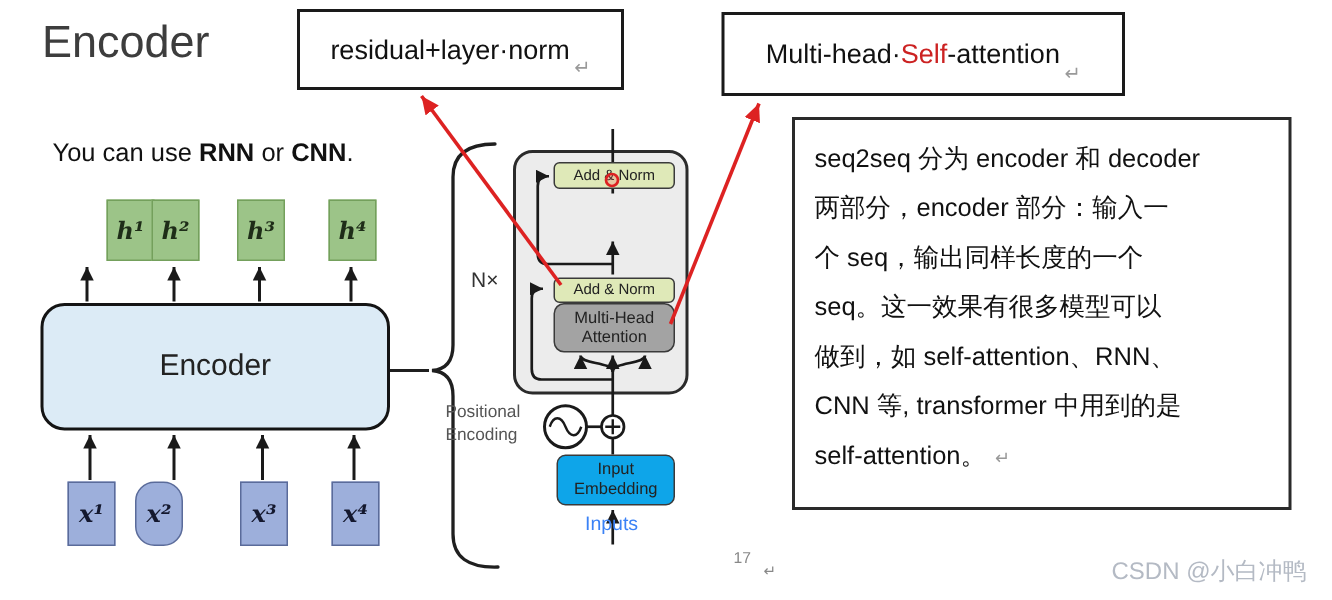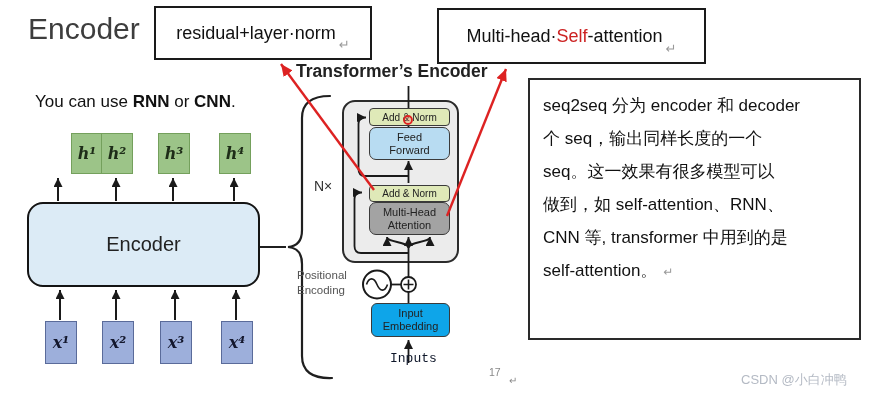"residual+layer·norm" .callout { margin-left: none -> 44px }
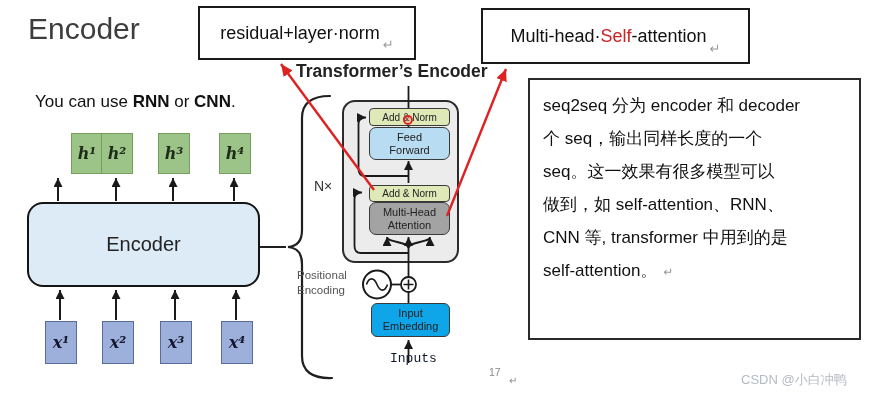"Transformer’s Encoder" div.abs { html: <div>Transformer’s Encoder</div> -> none }
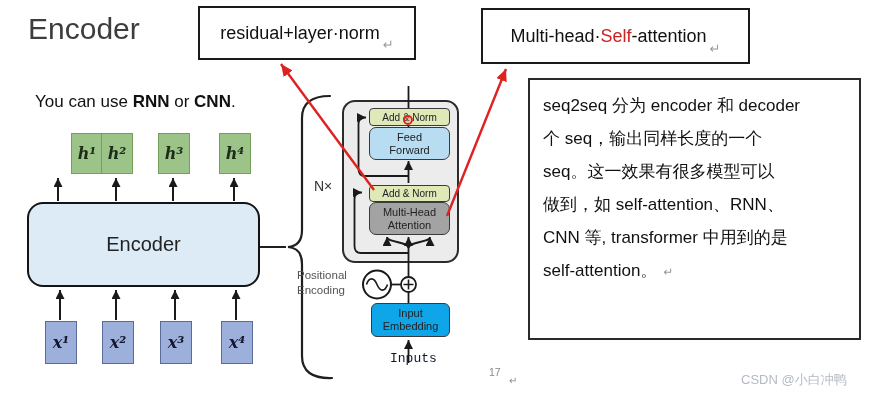"Feed Forward" div.abs { html: <div> <span>Feed Forward</span> </div> -> none }
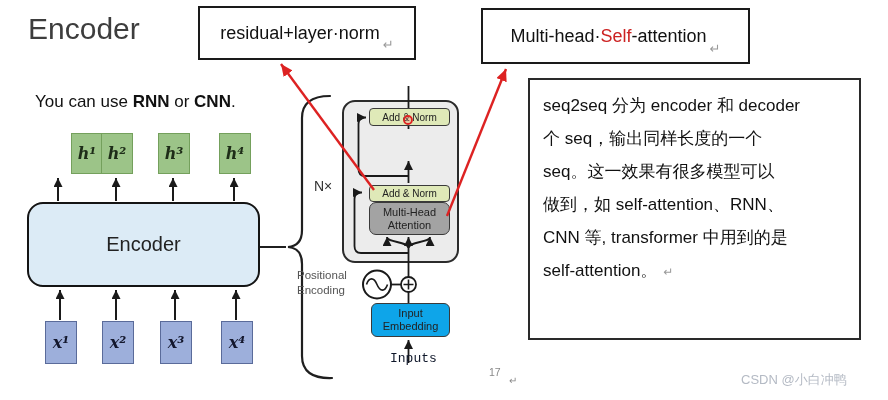"两部分，encoder 部分：输入一" div.note-line { html: none -> <div>两部分，encoder 部分：输入一</div> }
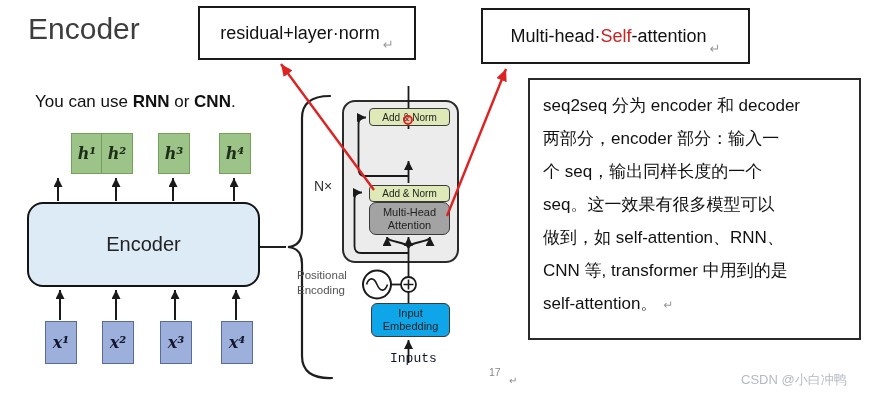"x²" div.abs { border-radius: none -> 13px; left: 102px -> 90px }
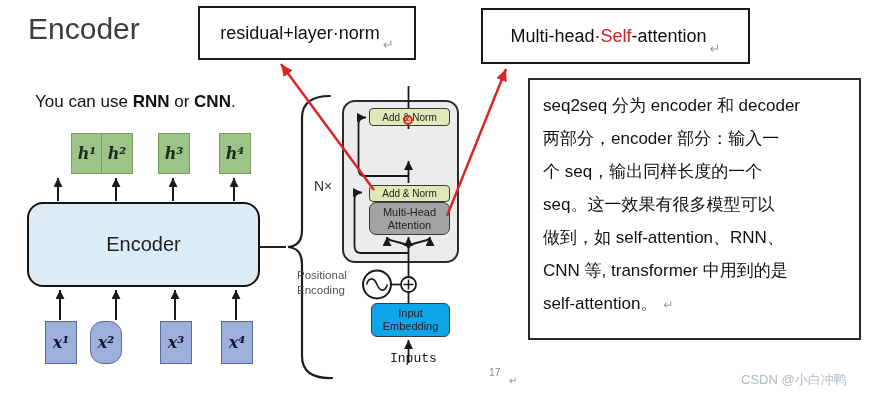"Inputs" #inputs-label { color: #0f172a -> #3b82f6; font-family: Liberation Mono, monospace -> none; top: 351px -> 341px }
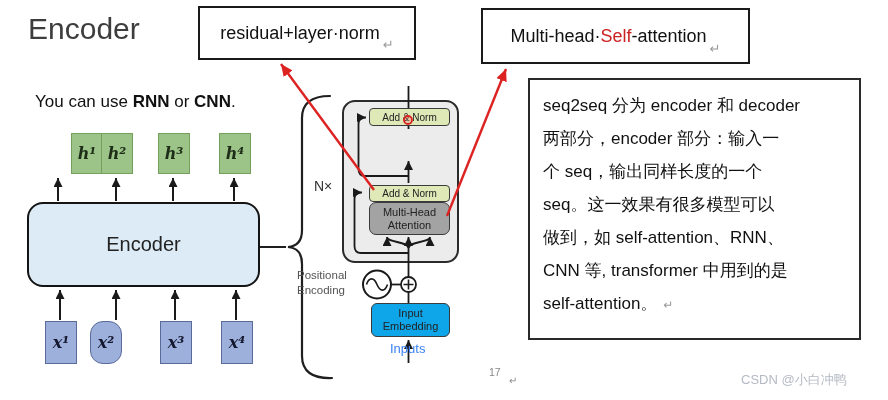"CSDN @小白冲鸭" #watermark { font-size: 13px -> 16px }
